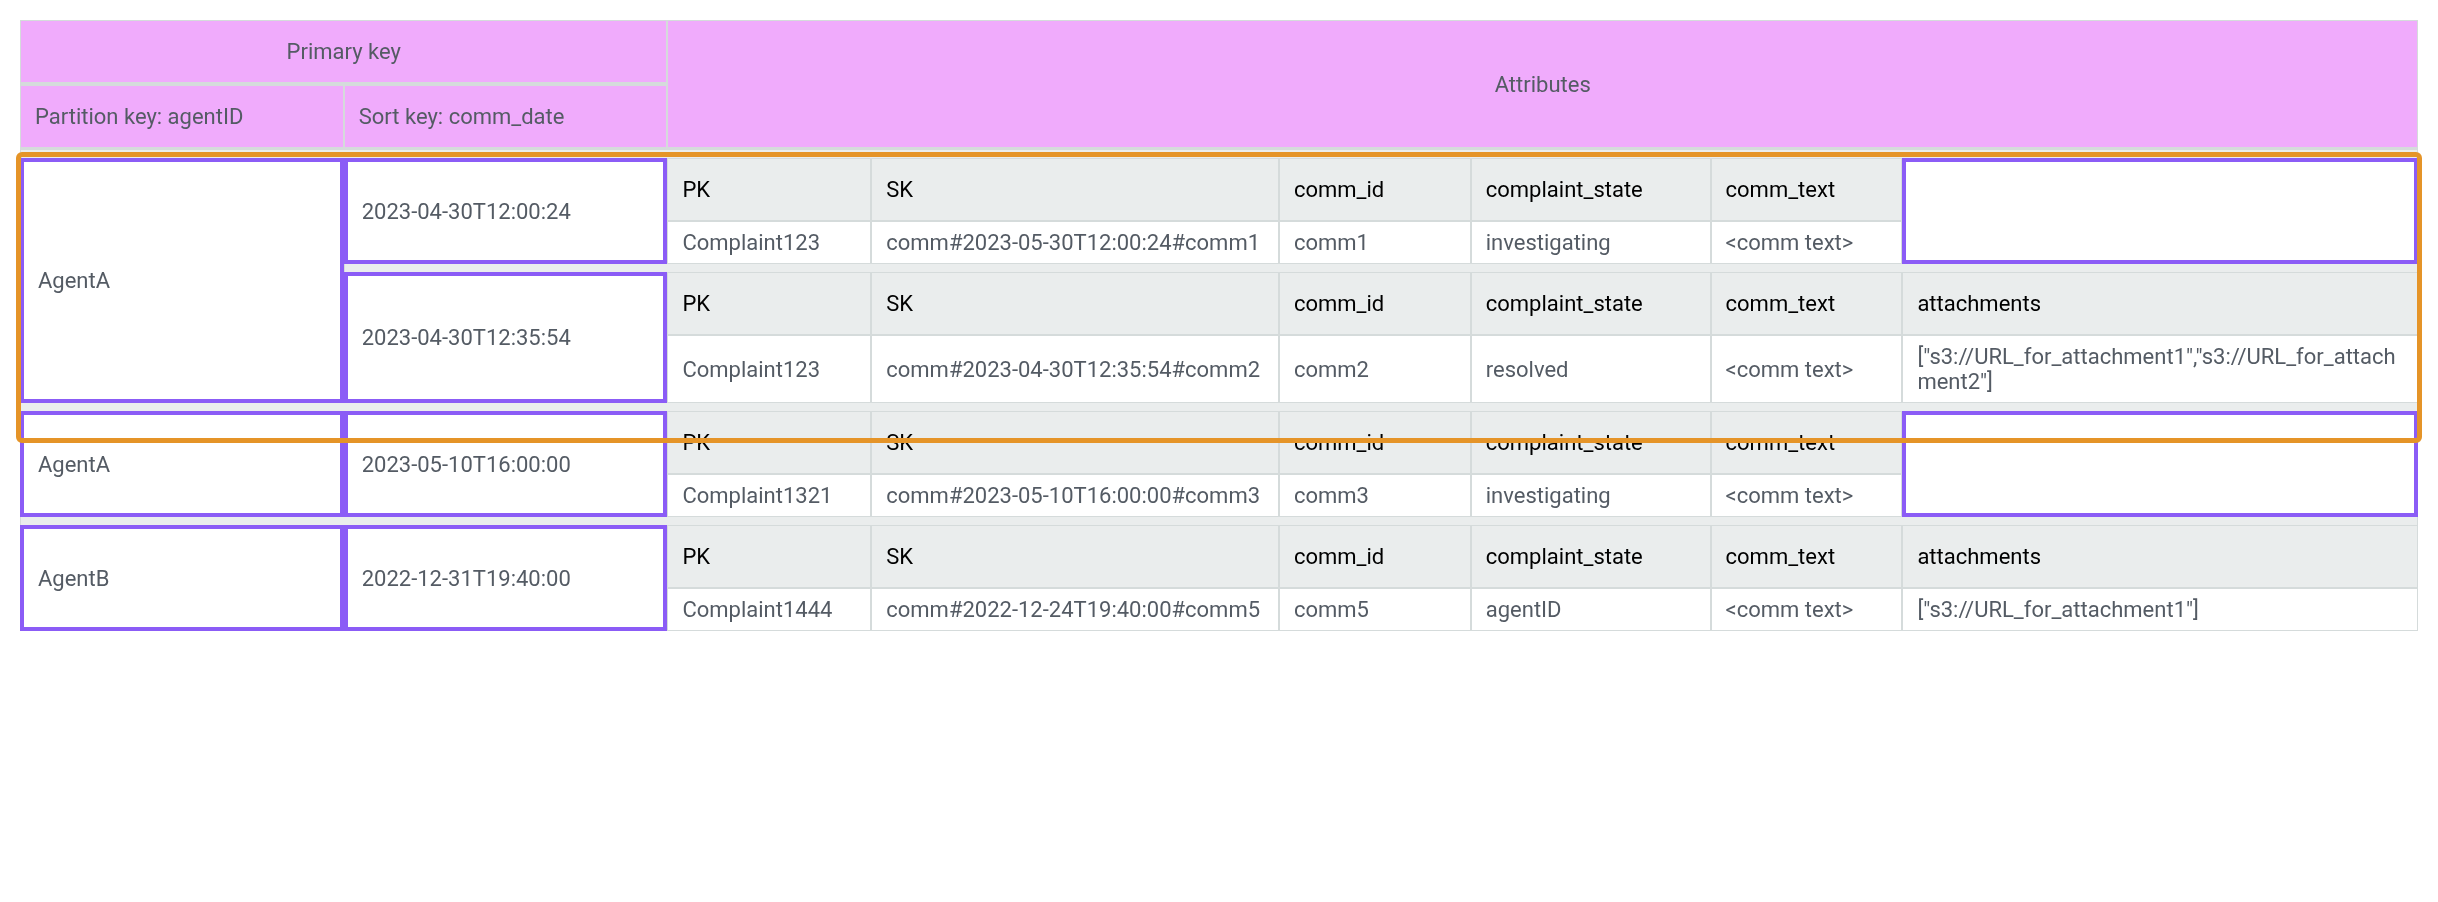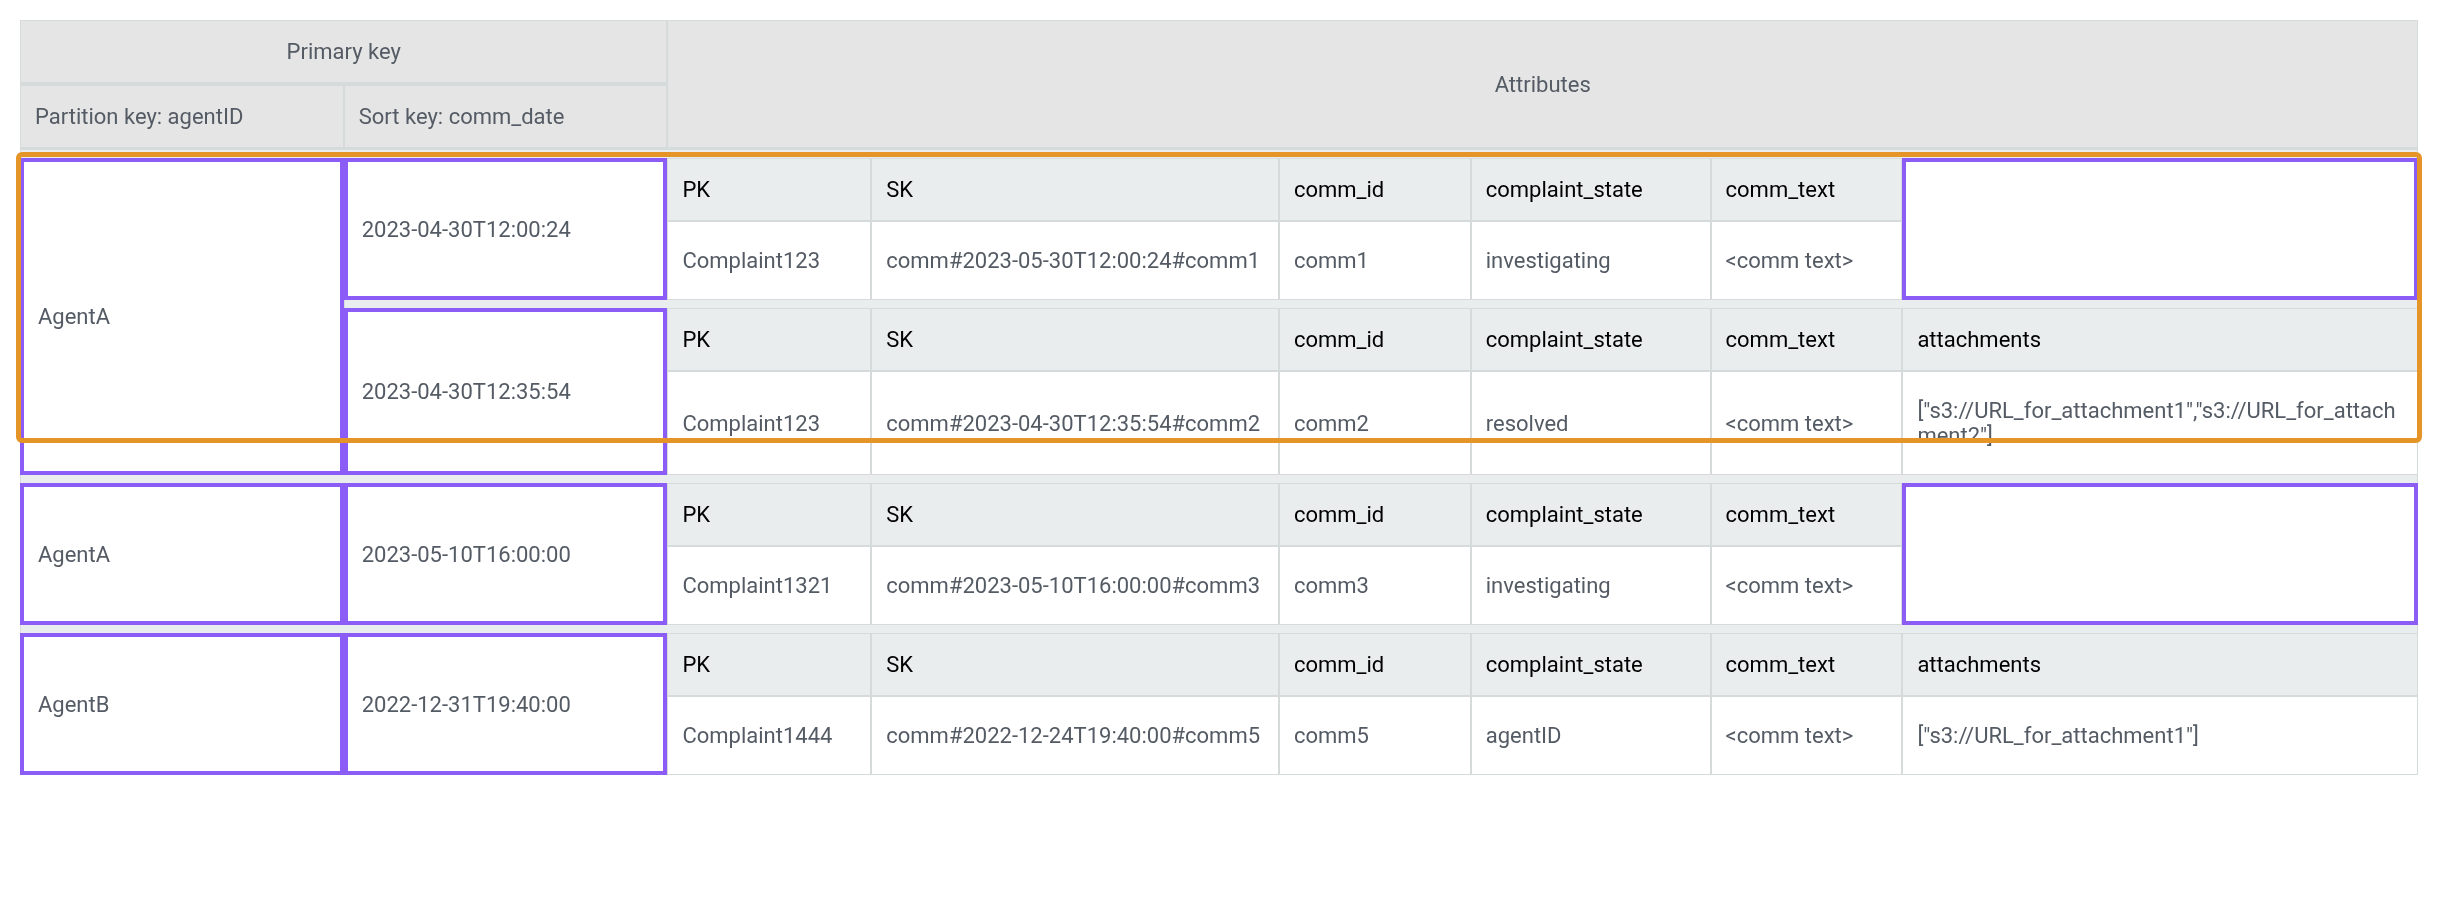"Primary key" .hdr { background: #e5e5e5 -> #f0abfc }
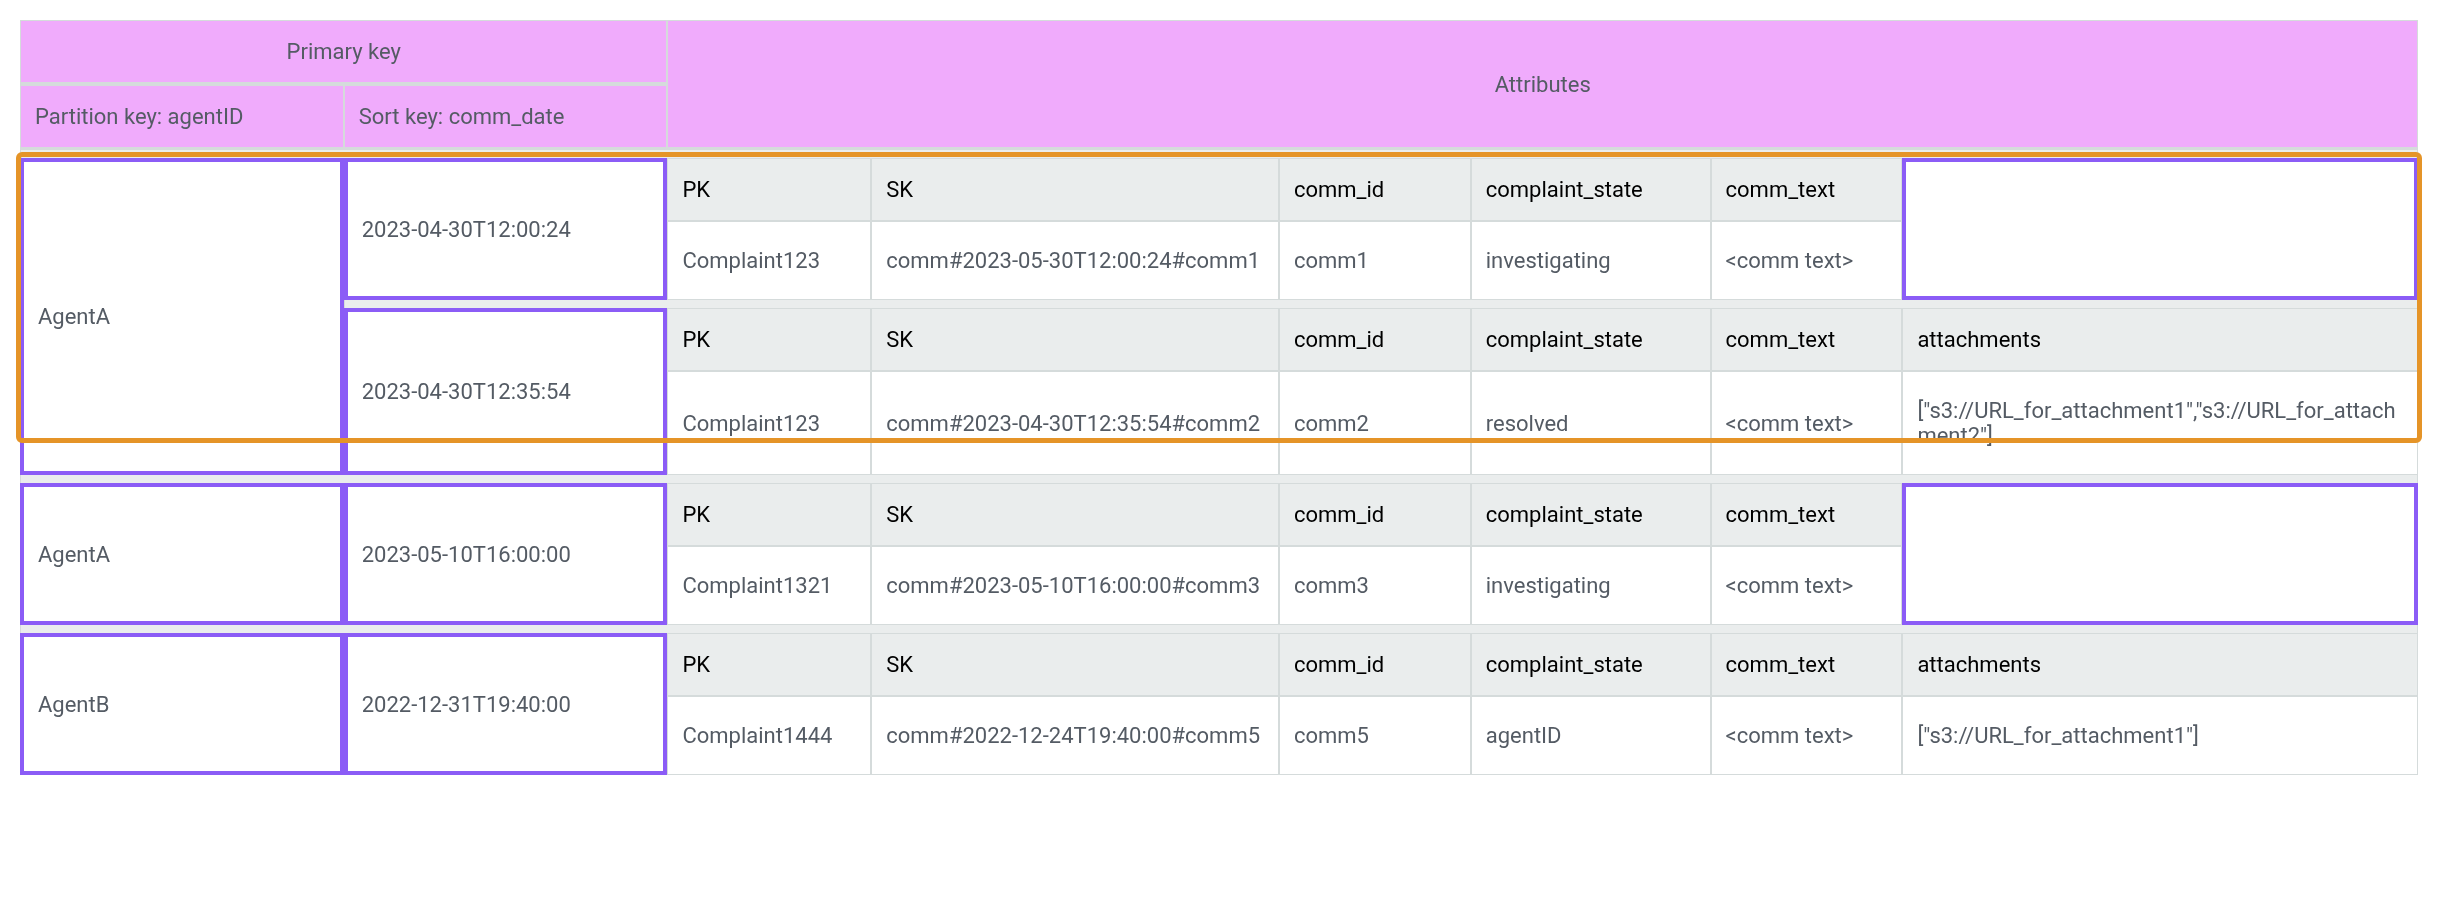"Complaint123" .val { padding: 26px 14px -> 8px 14px }
